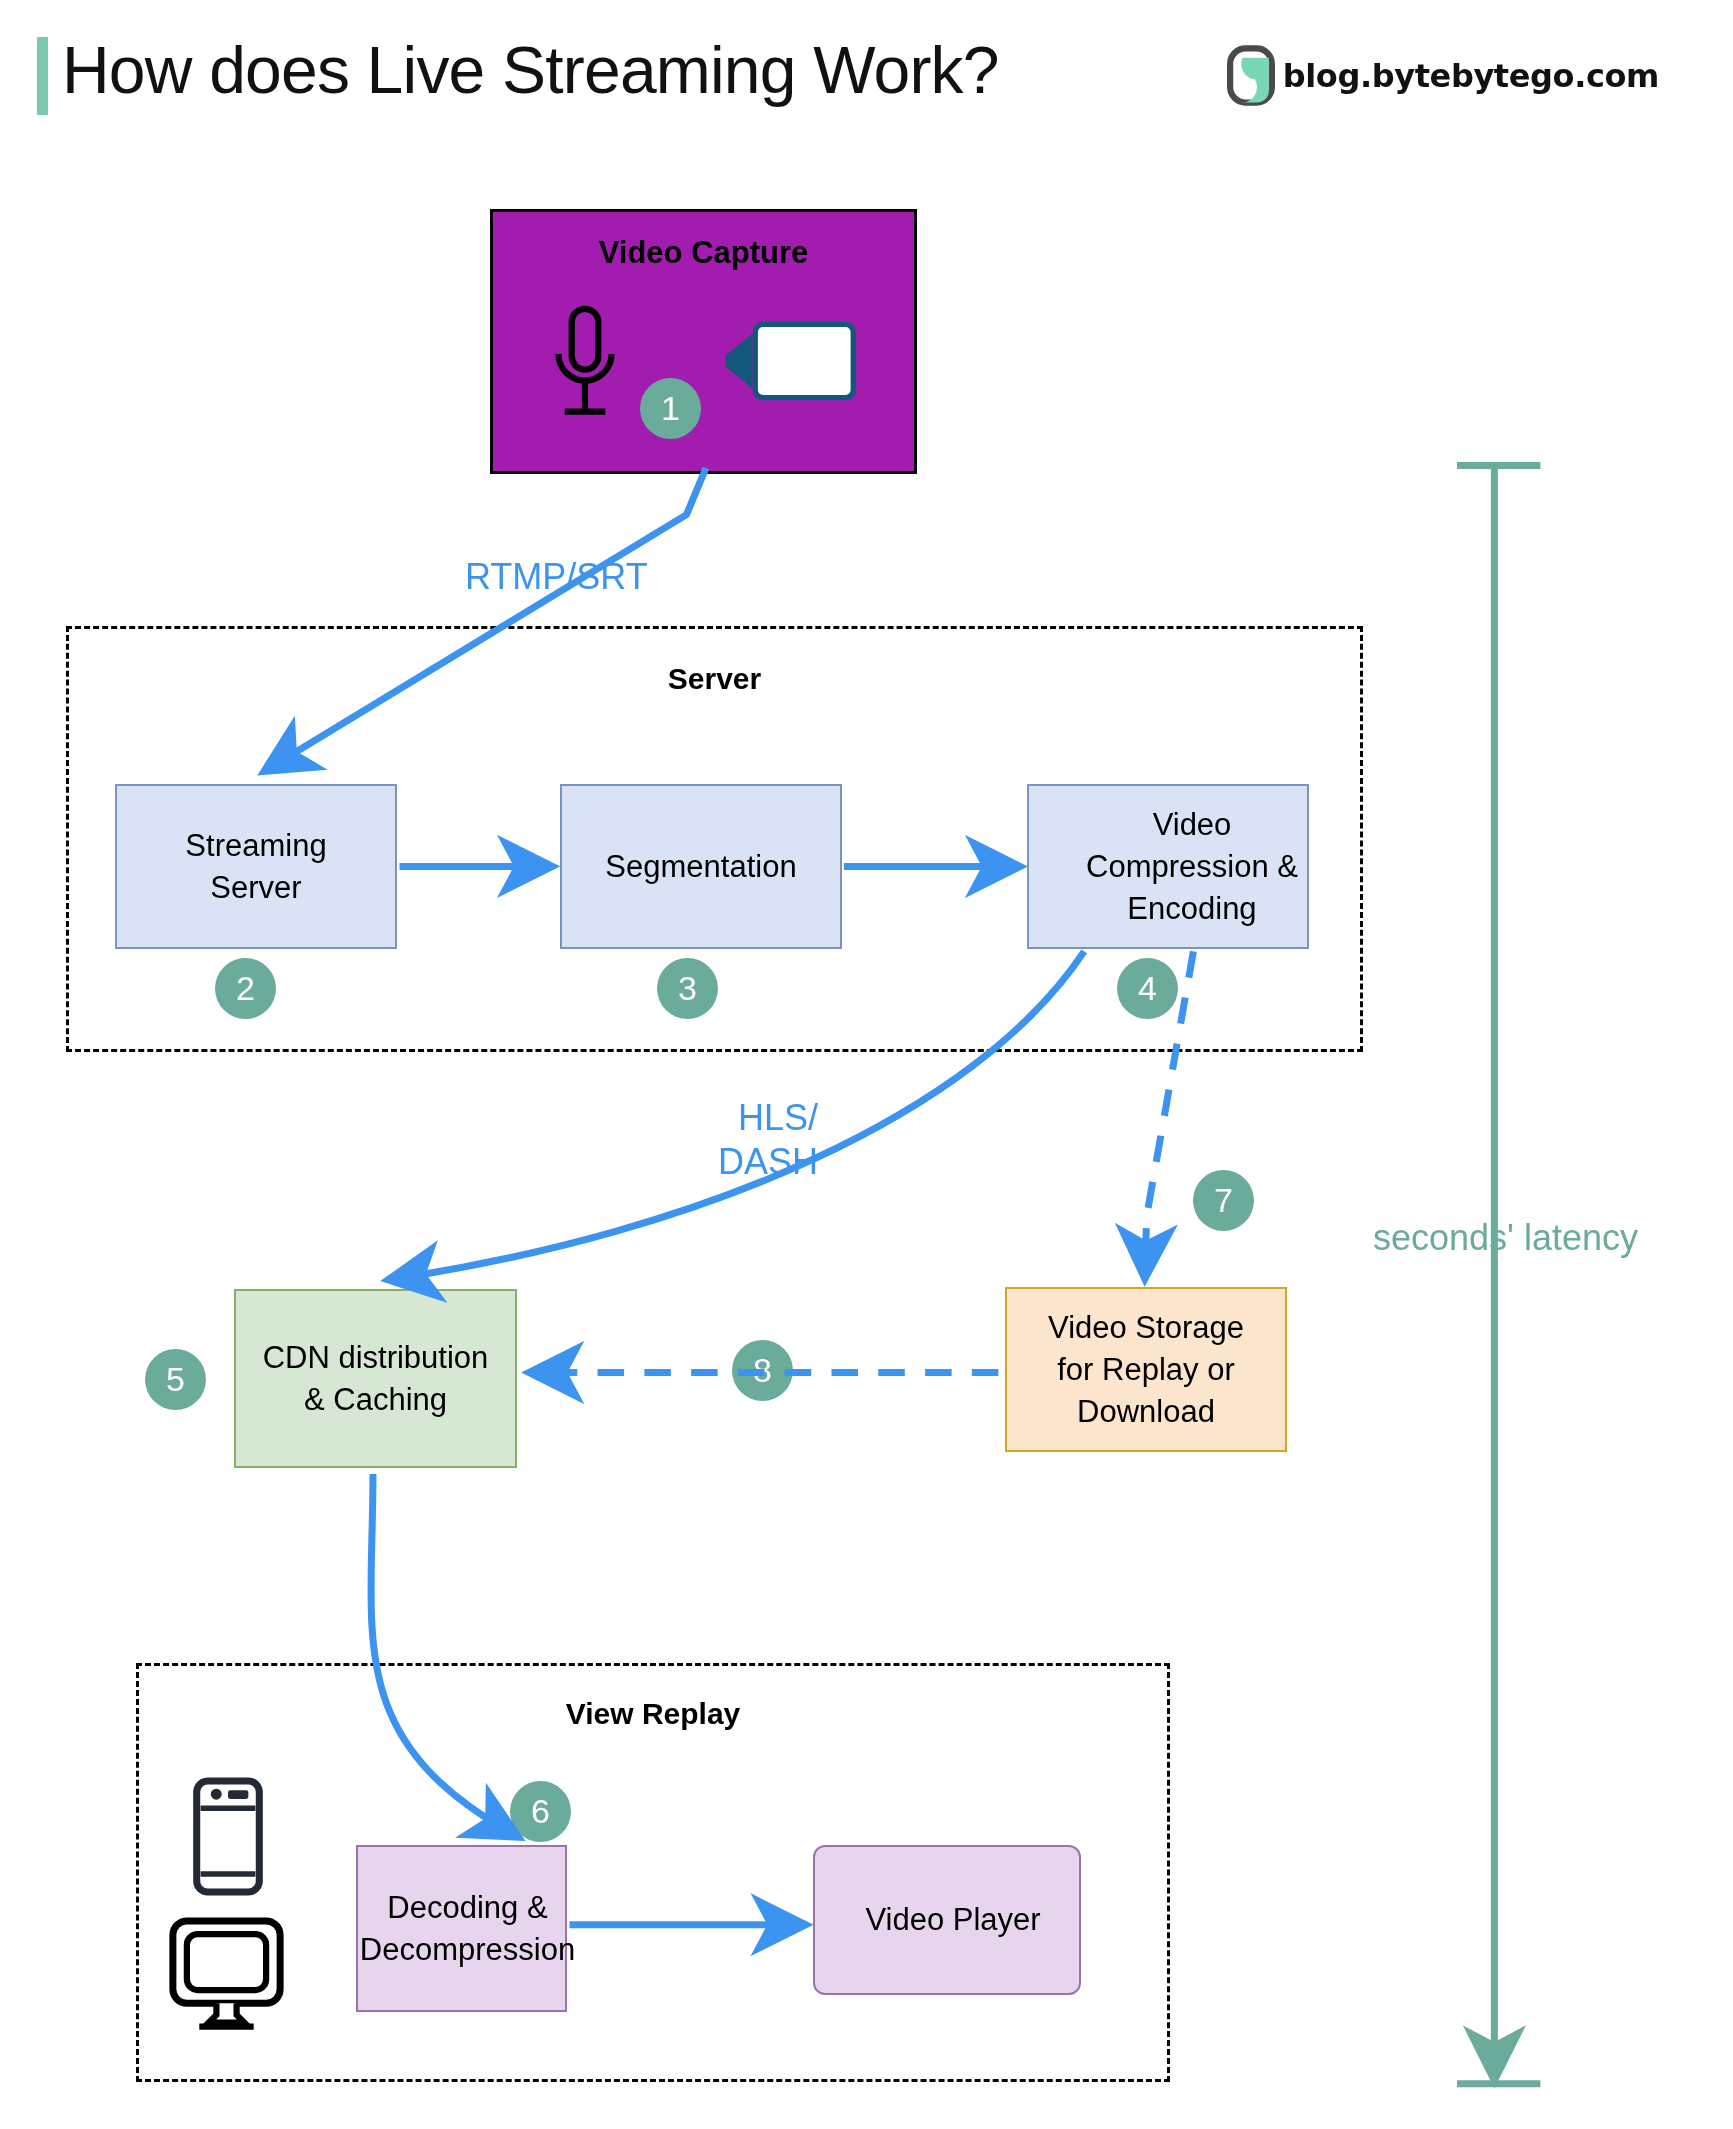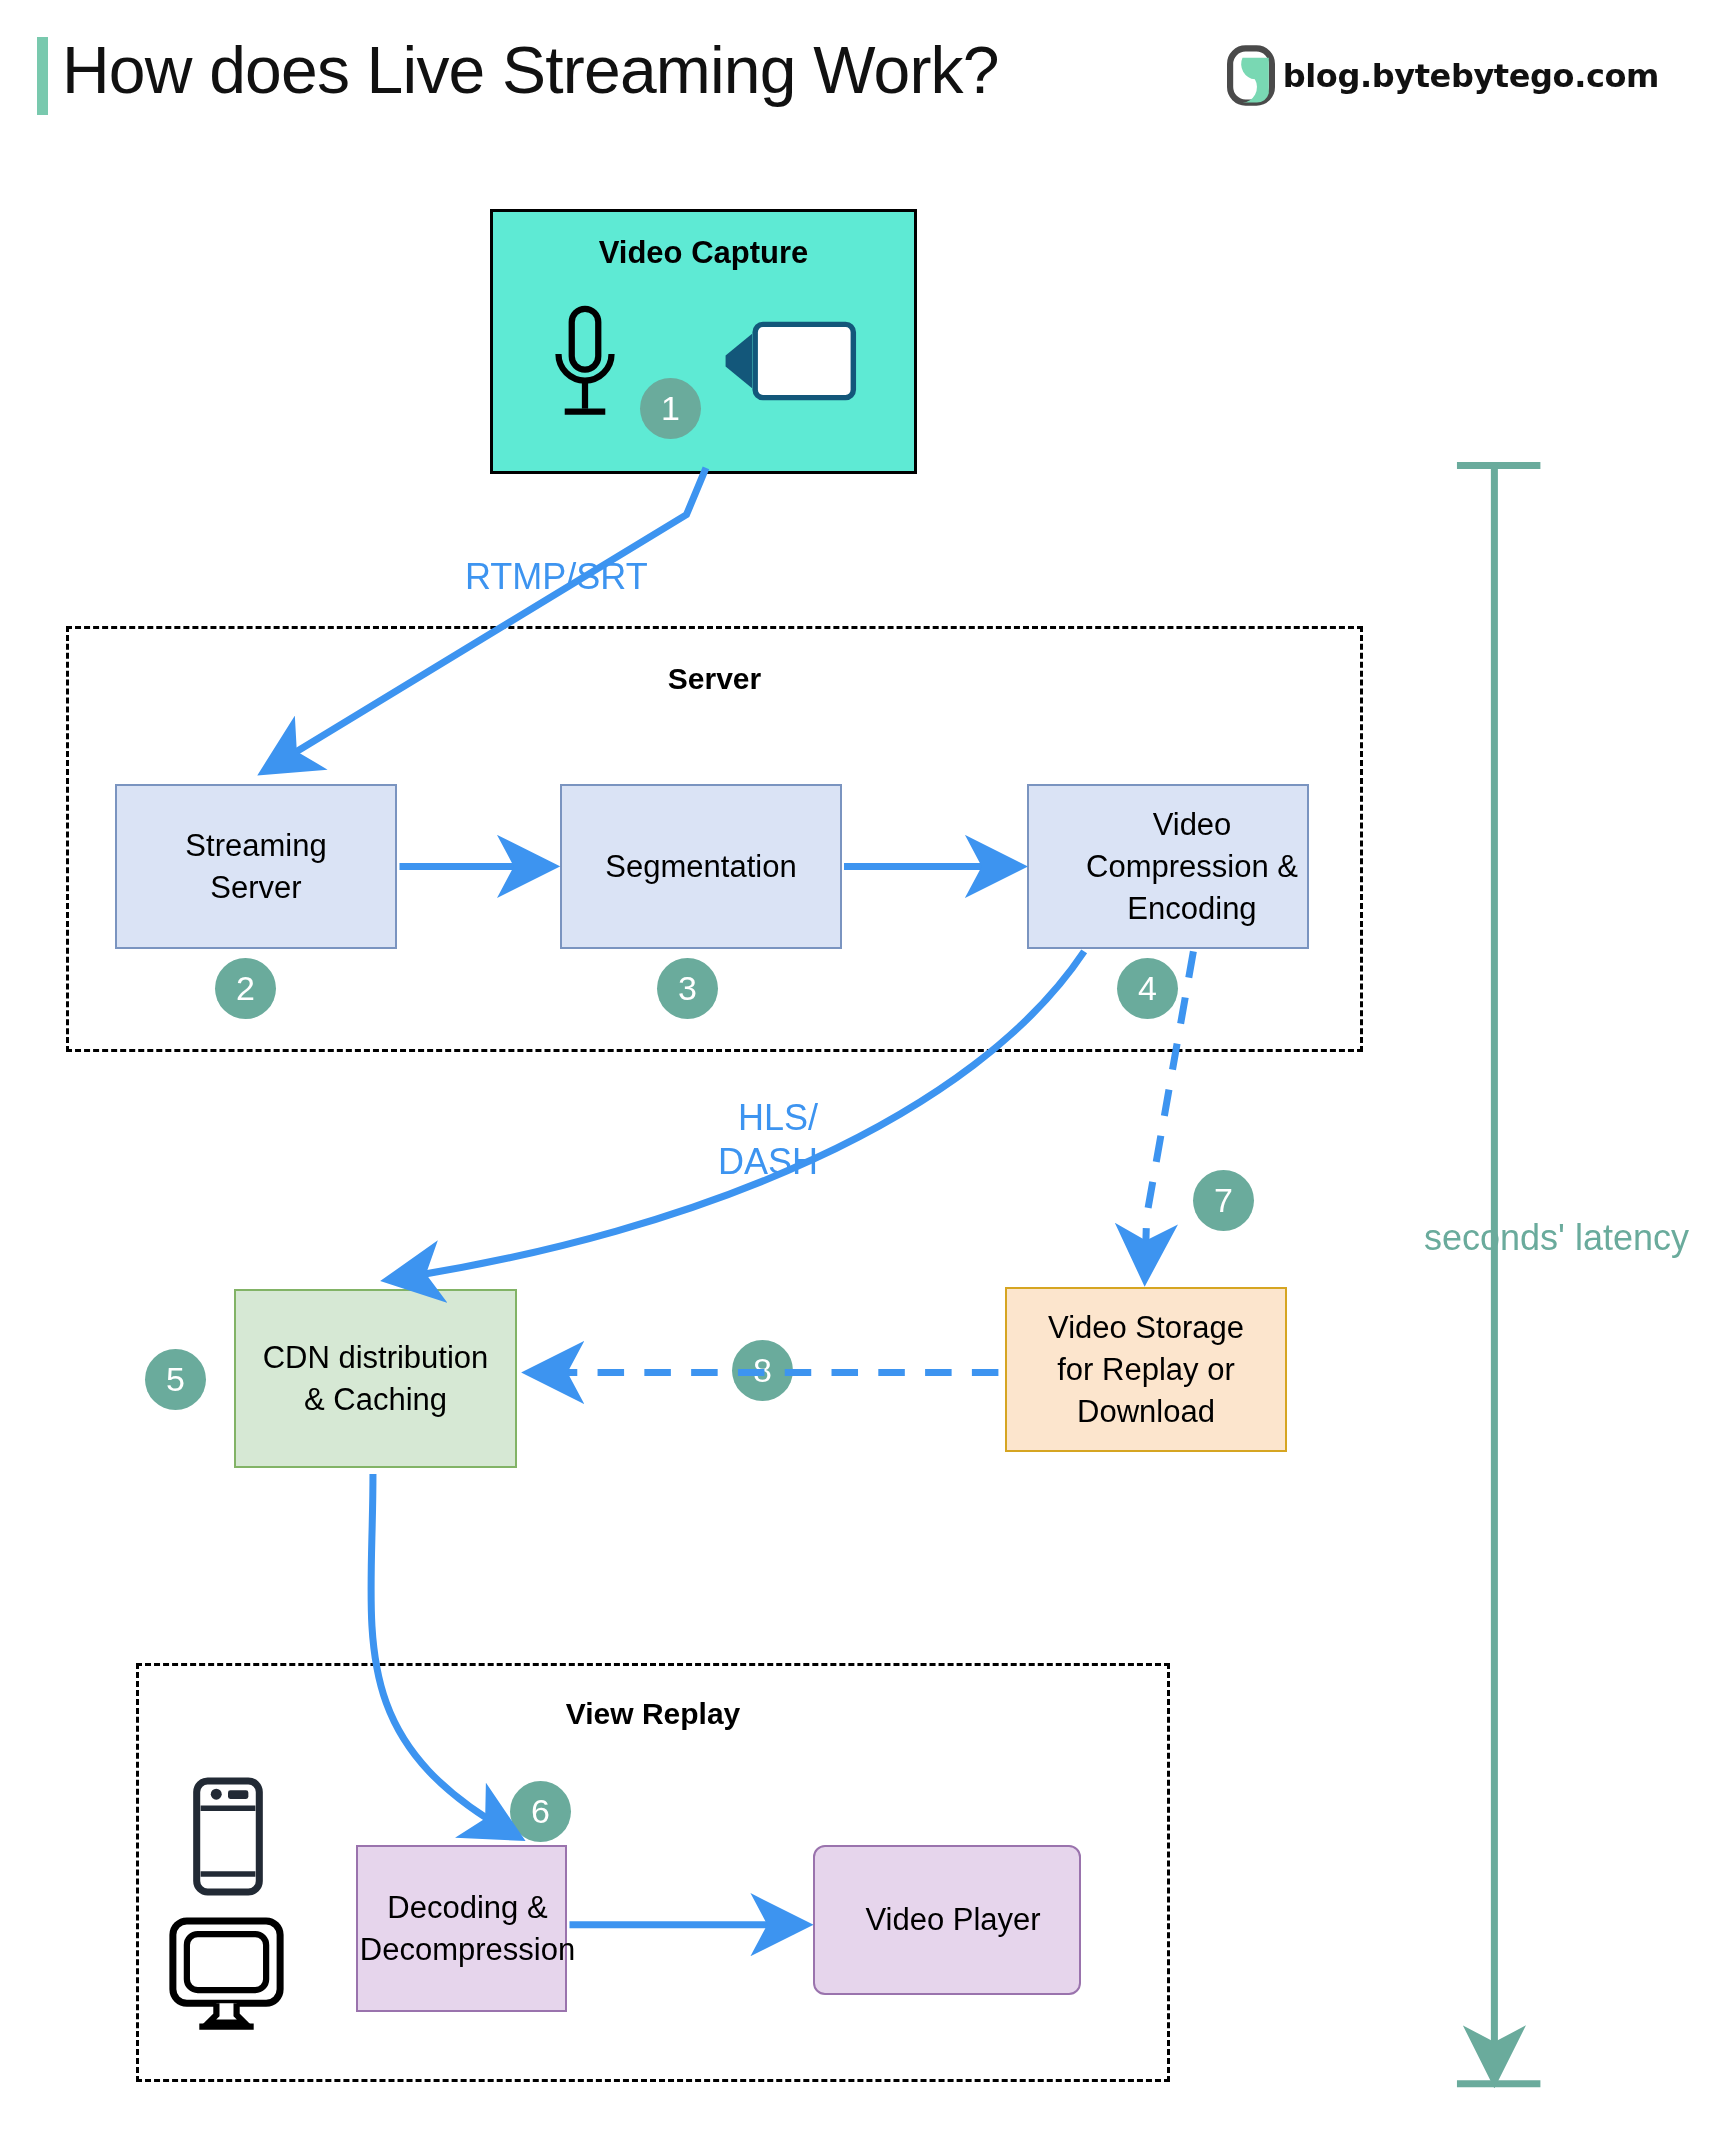"Video Capture" .node-plain { background: #5eead4 -> #a21caf }
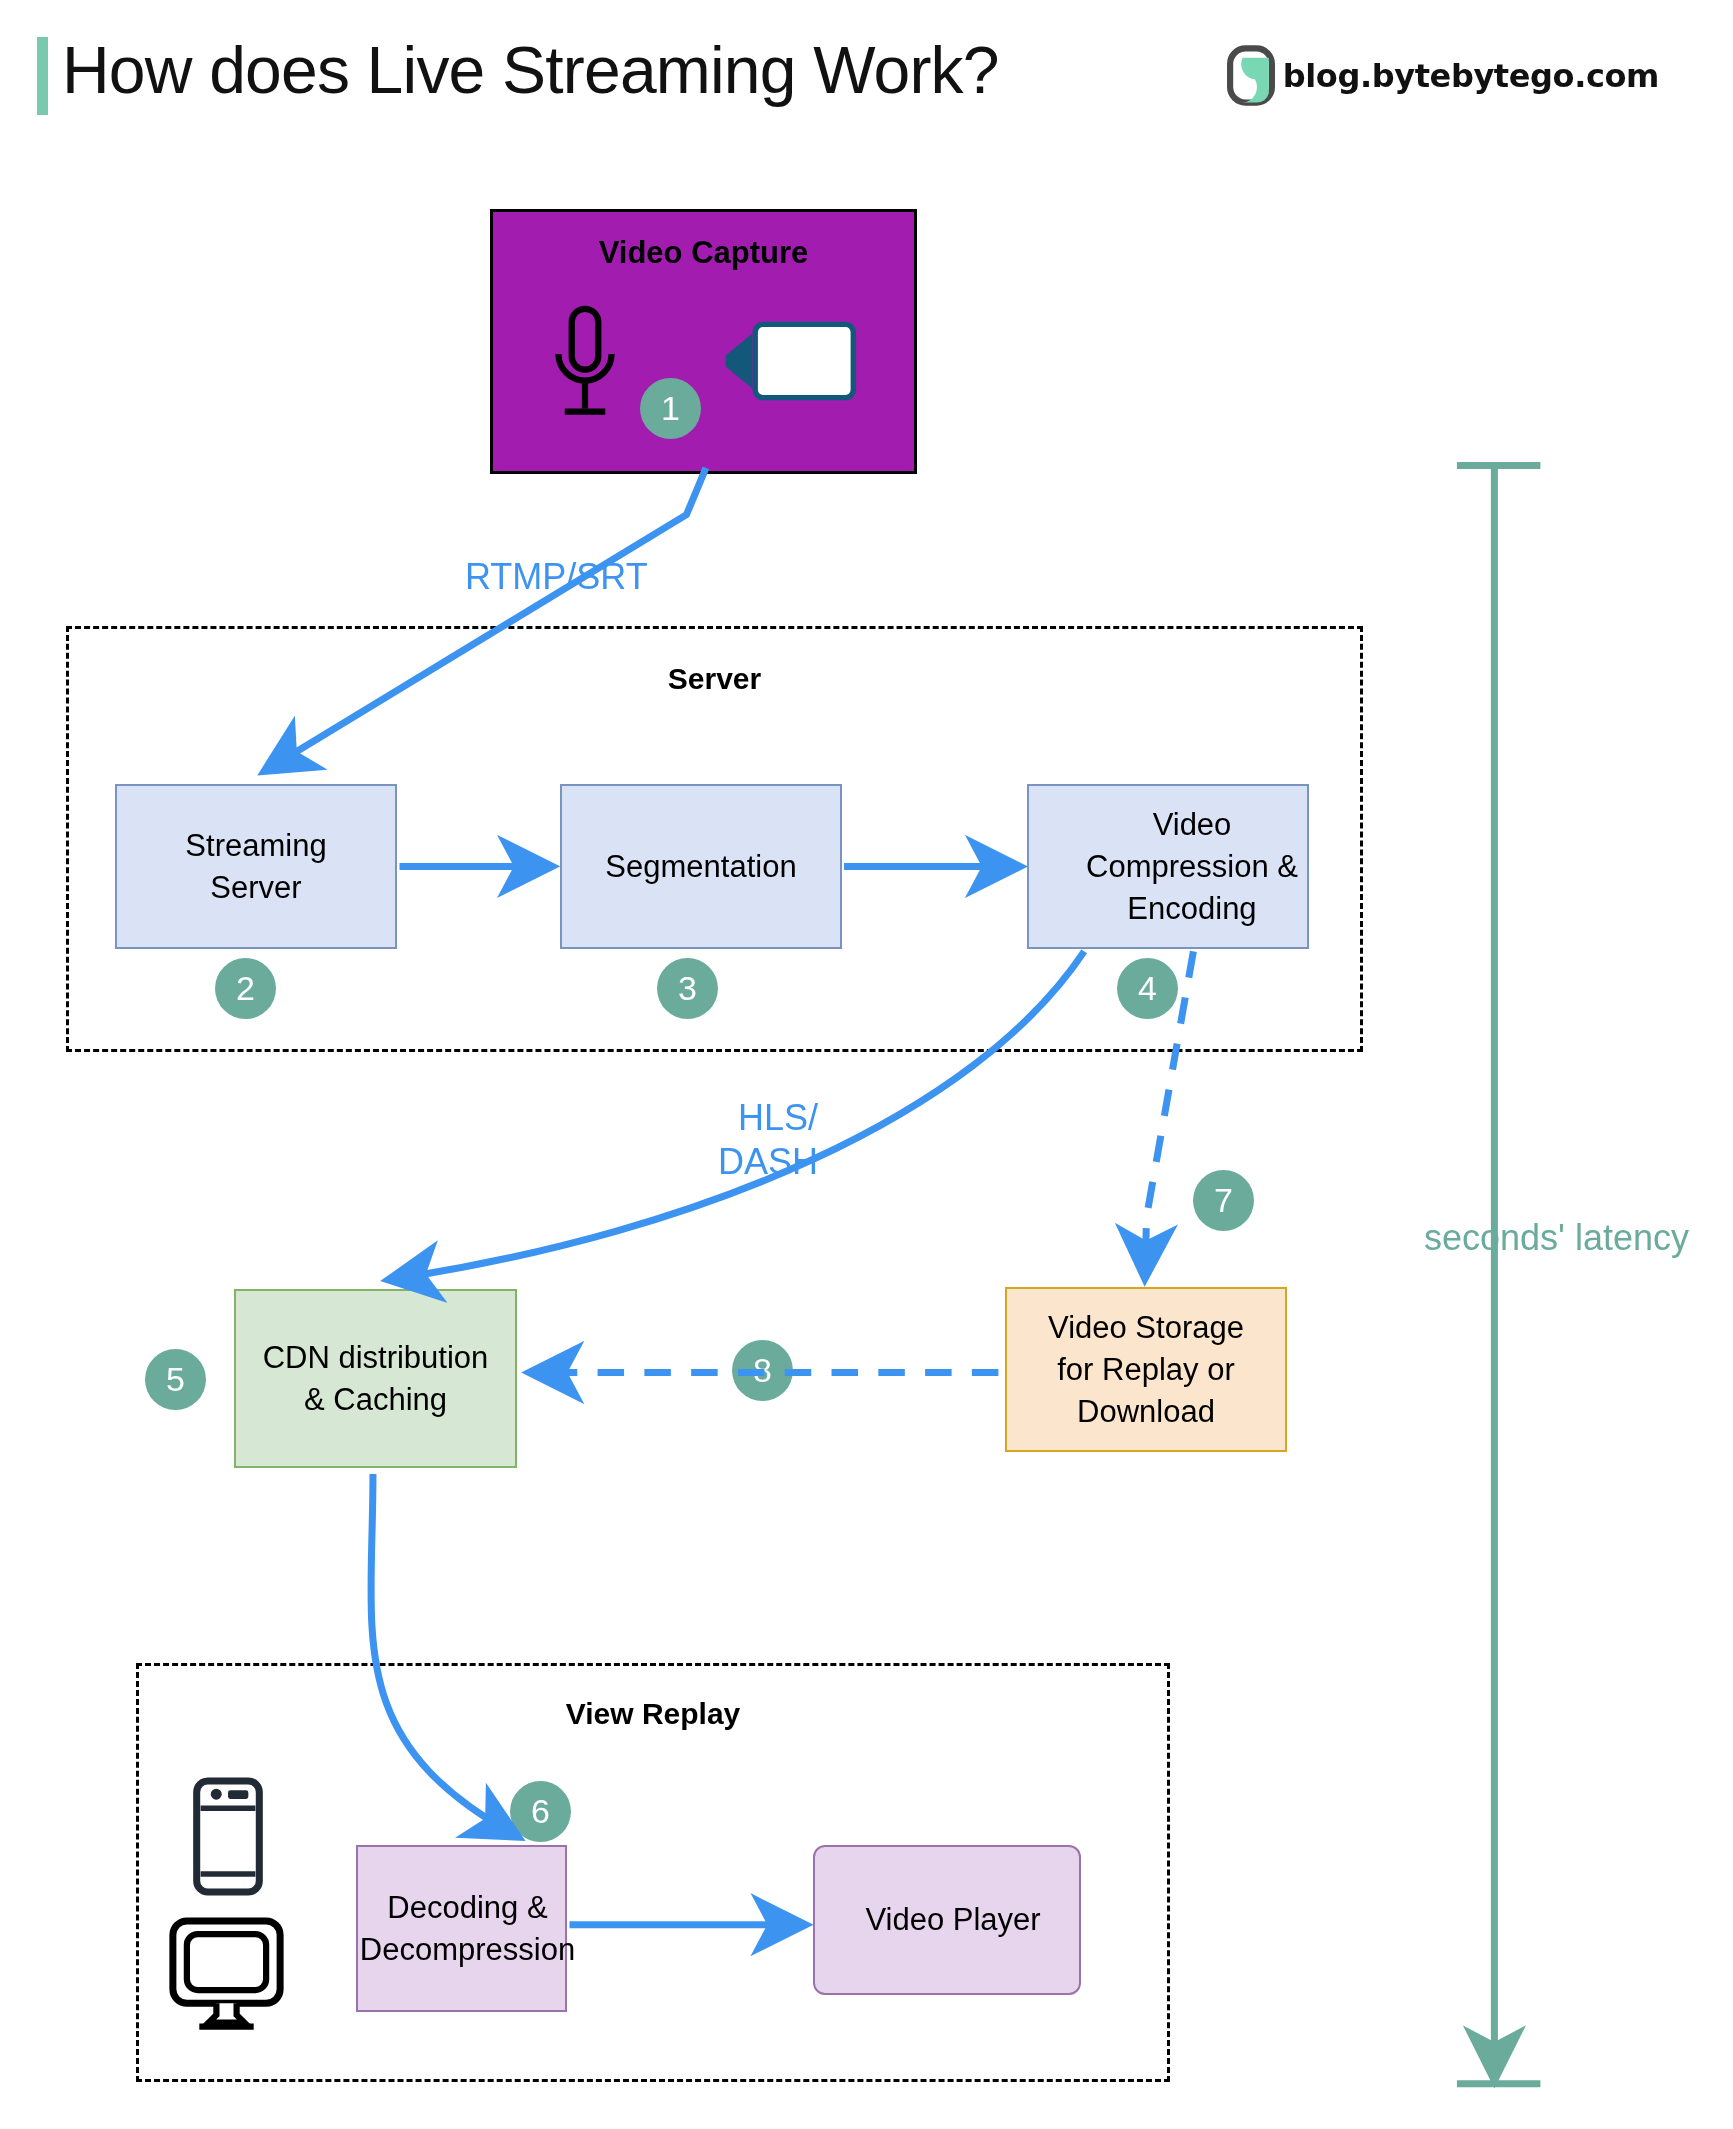"seconds' latency" #latency-label { left: 1424px -> 1373px }
